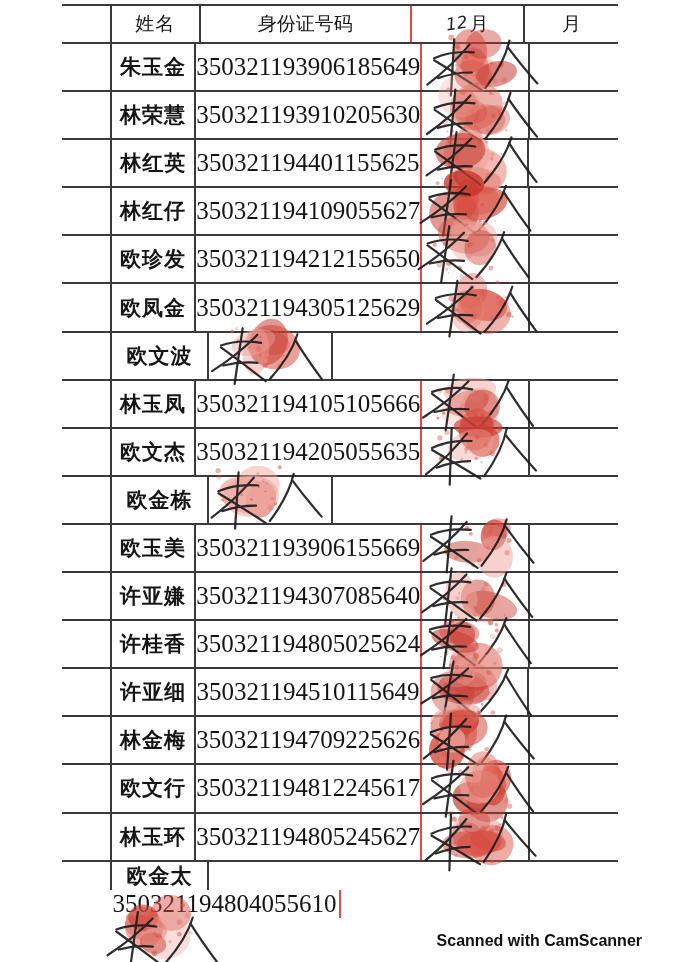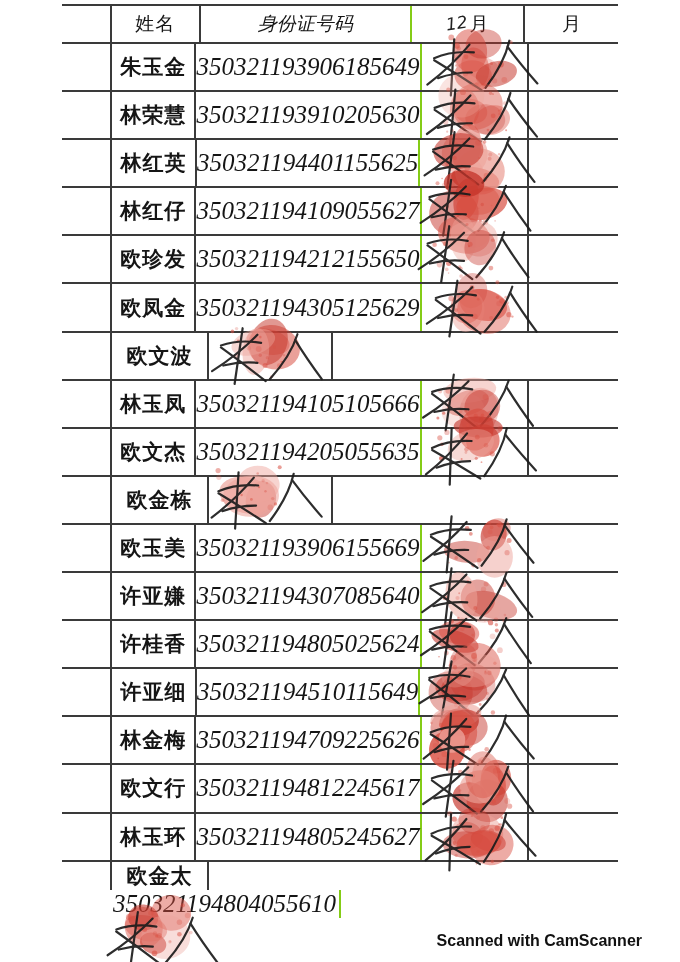"身份证号码" .cell.c-id { border-right: 2px solid #84cc16 -> 2px solid #ef4444; font-style: italic -> none }
